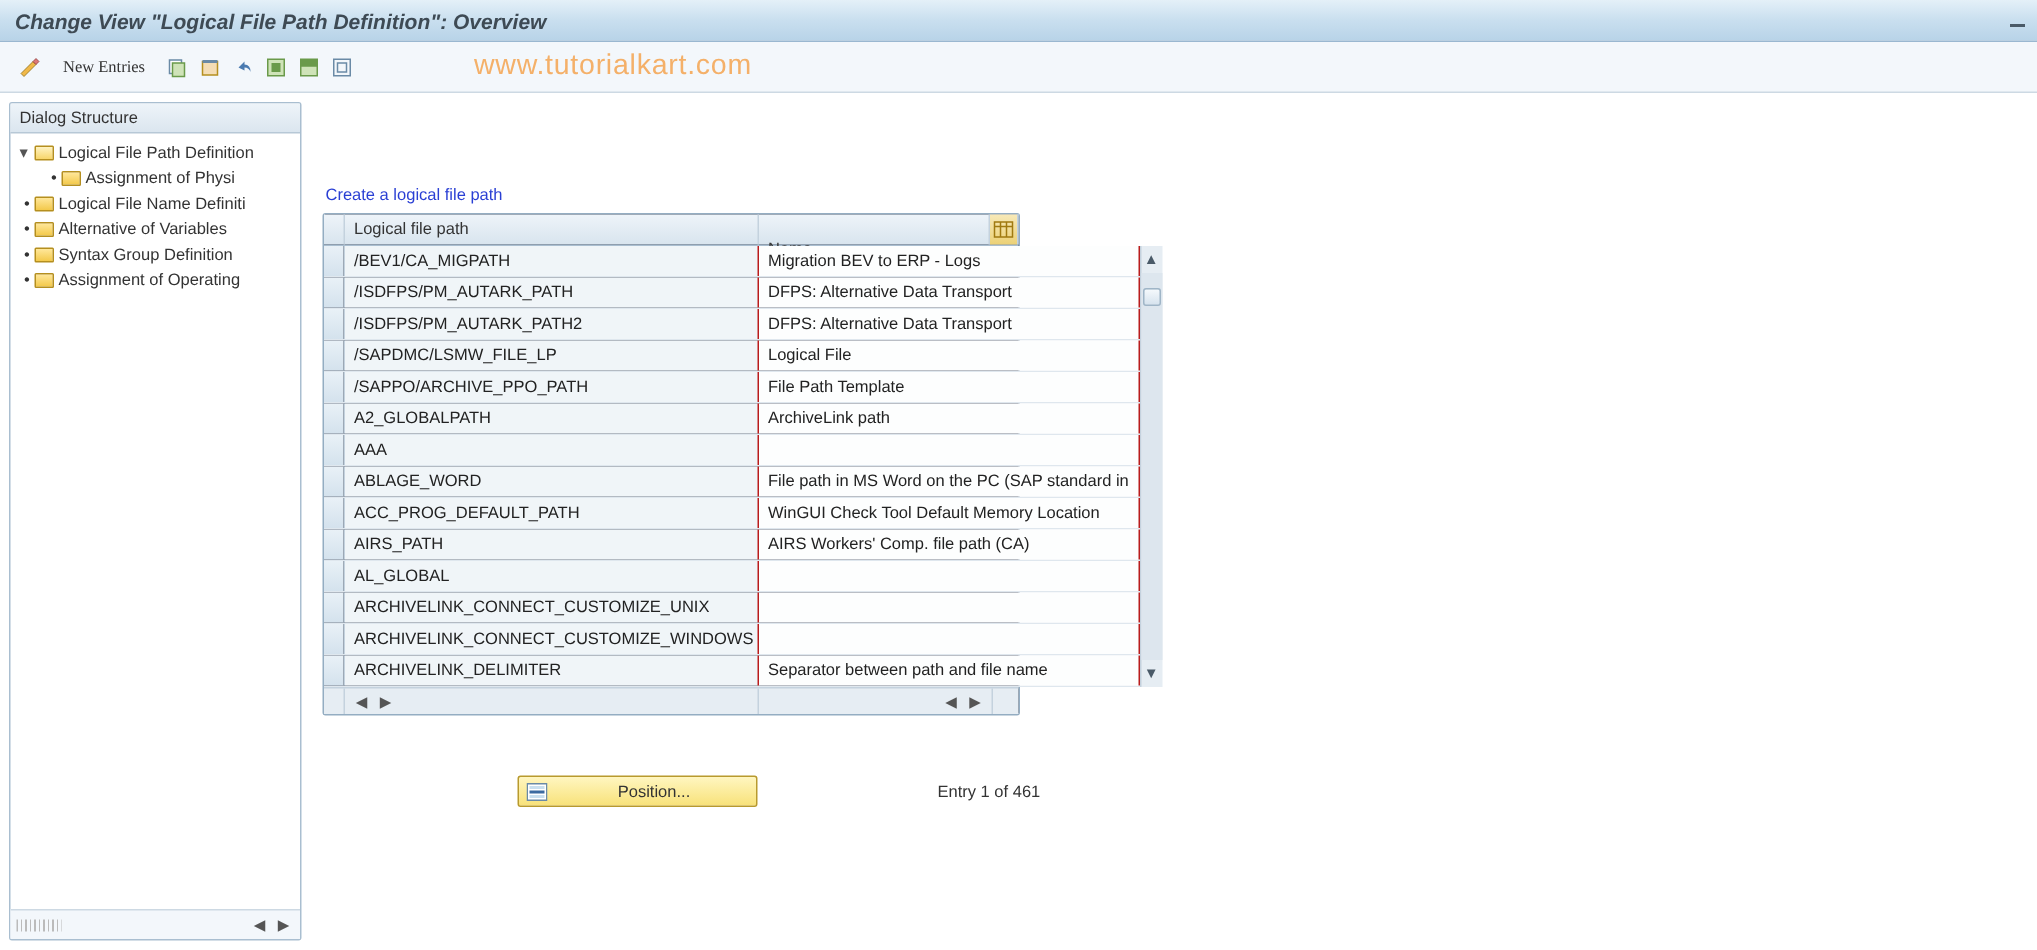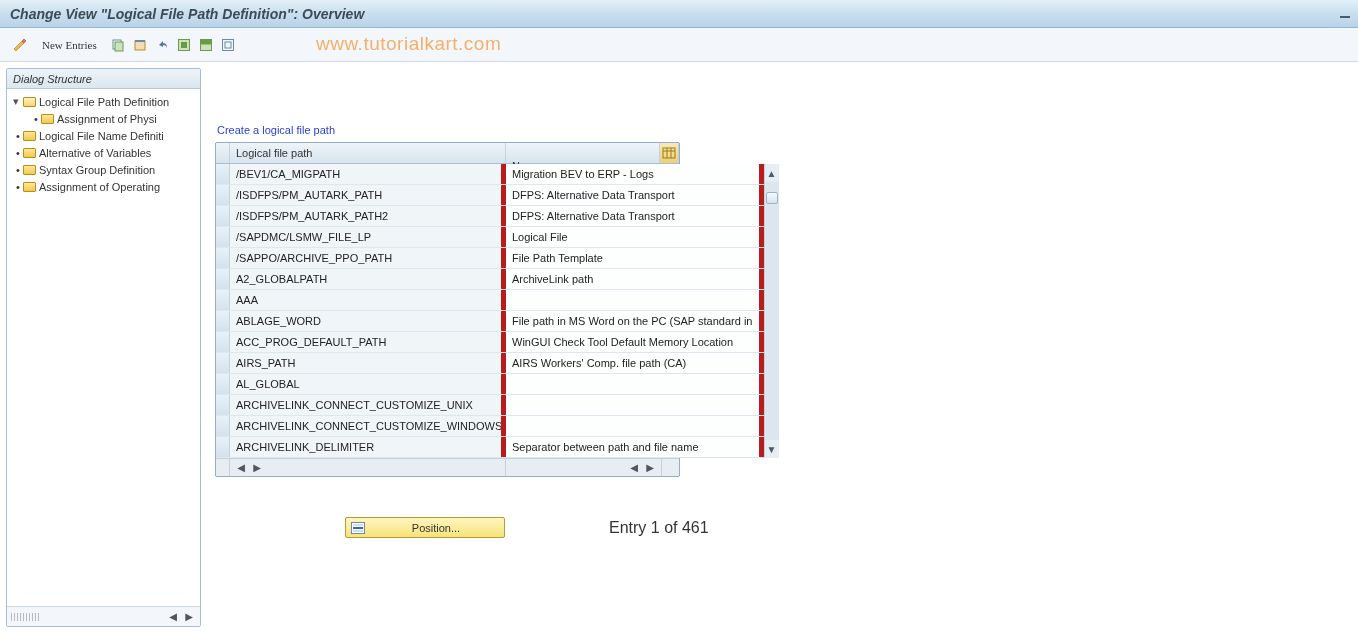"Dialog Structure" .tree-header { font-style: italic -> none }
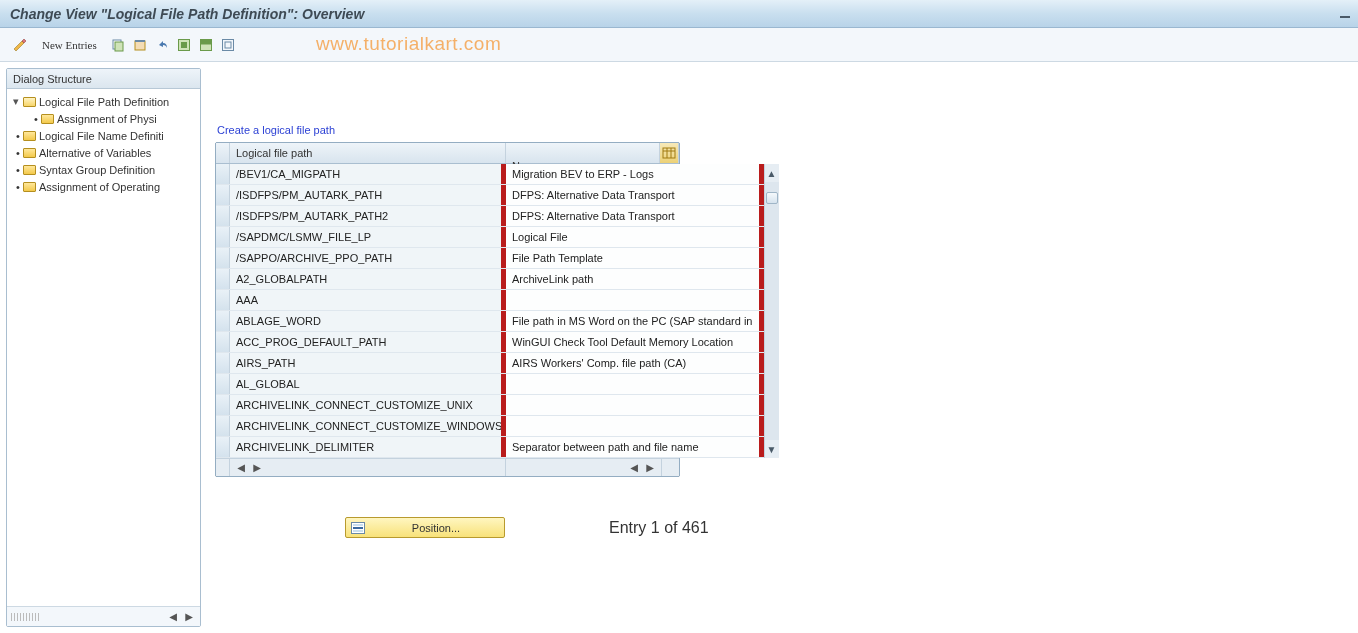"/BEV1/CA_MIGPATH" .row .cell { border-right: 5px solid #b91c1c -> 1px solid #b91c1c }
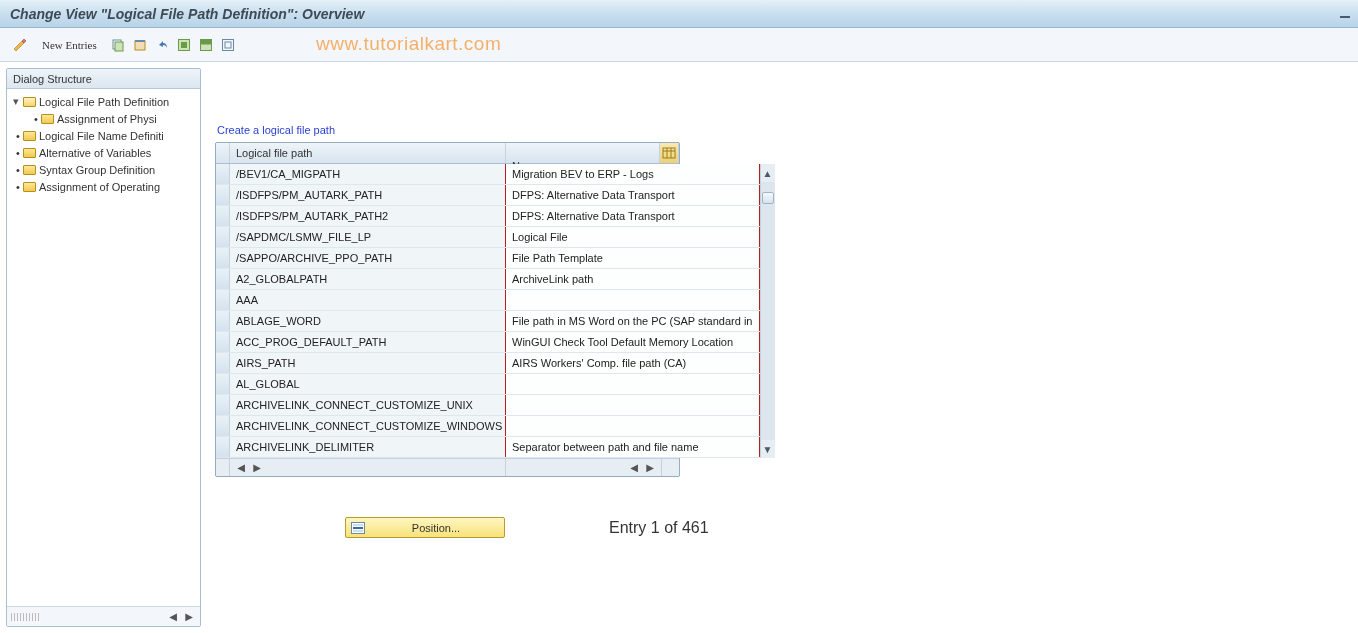"Position..." .pos-row { gap: 60px -> 76px }
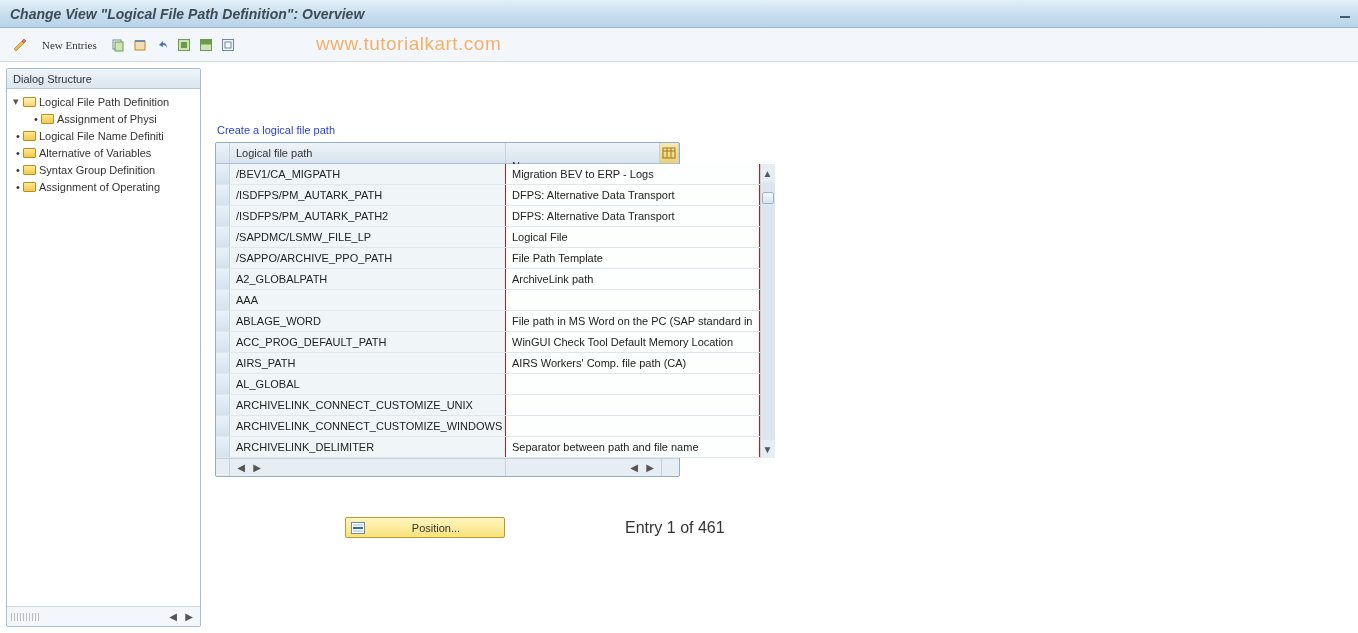"Entry 1 of 461" .entry-text { font-size: 16px -> 11px }
